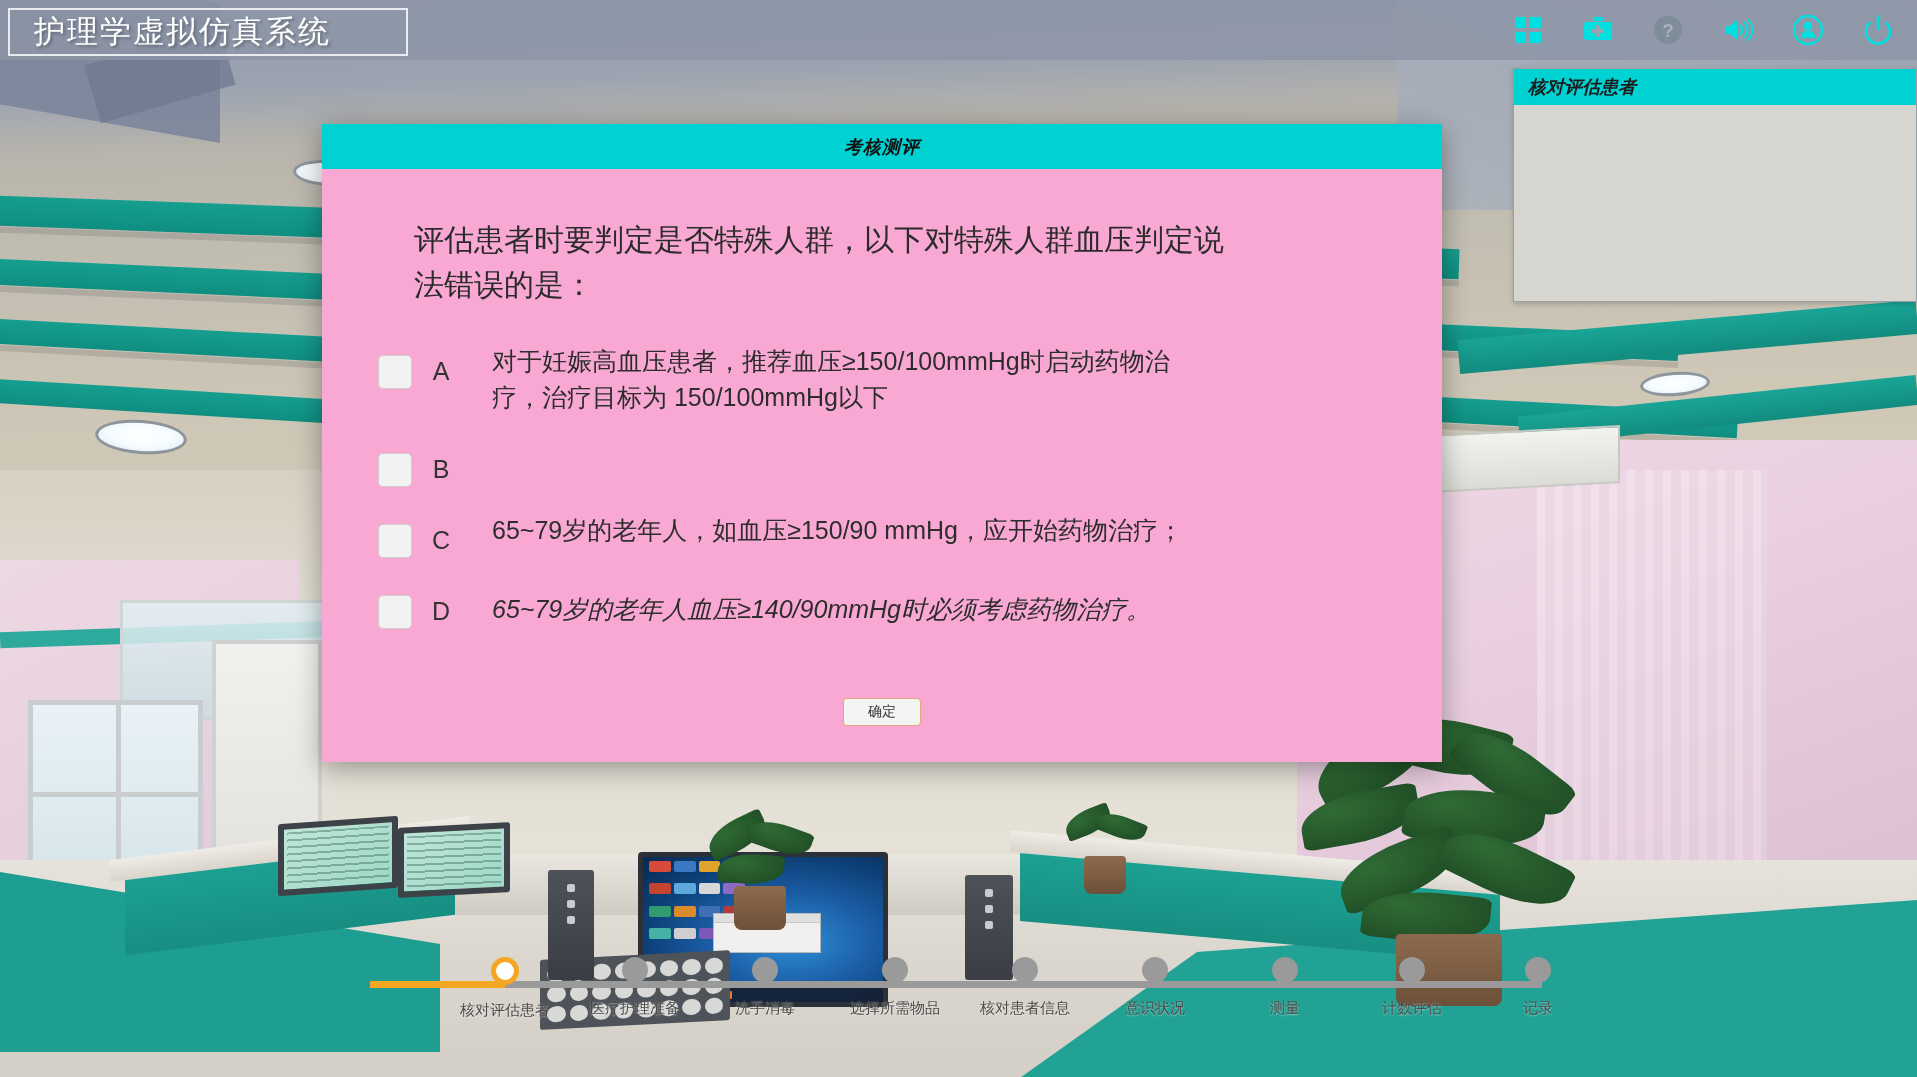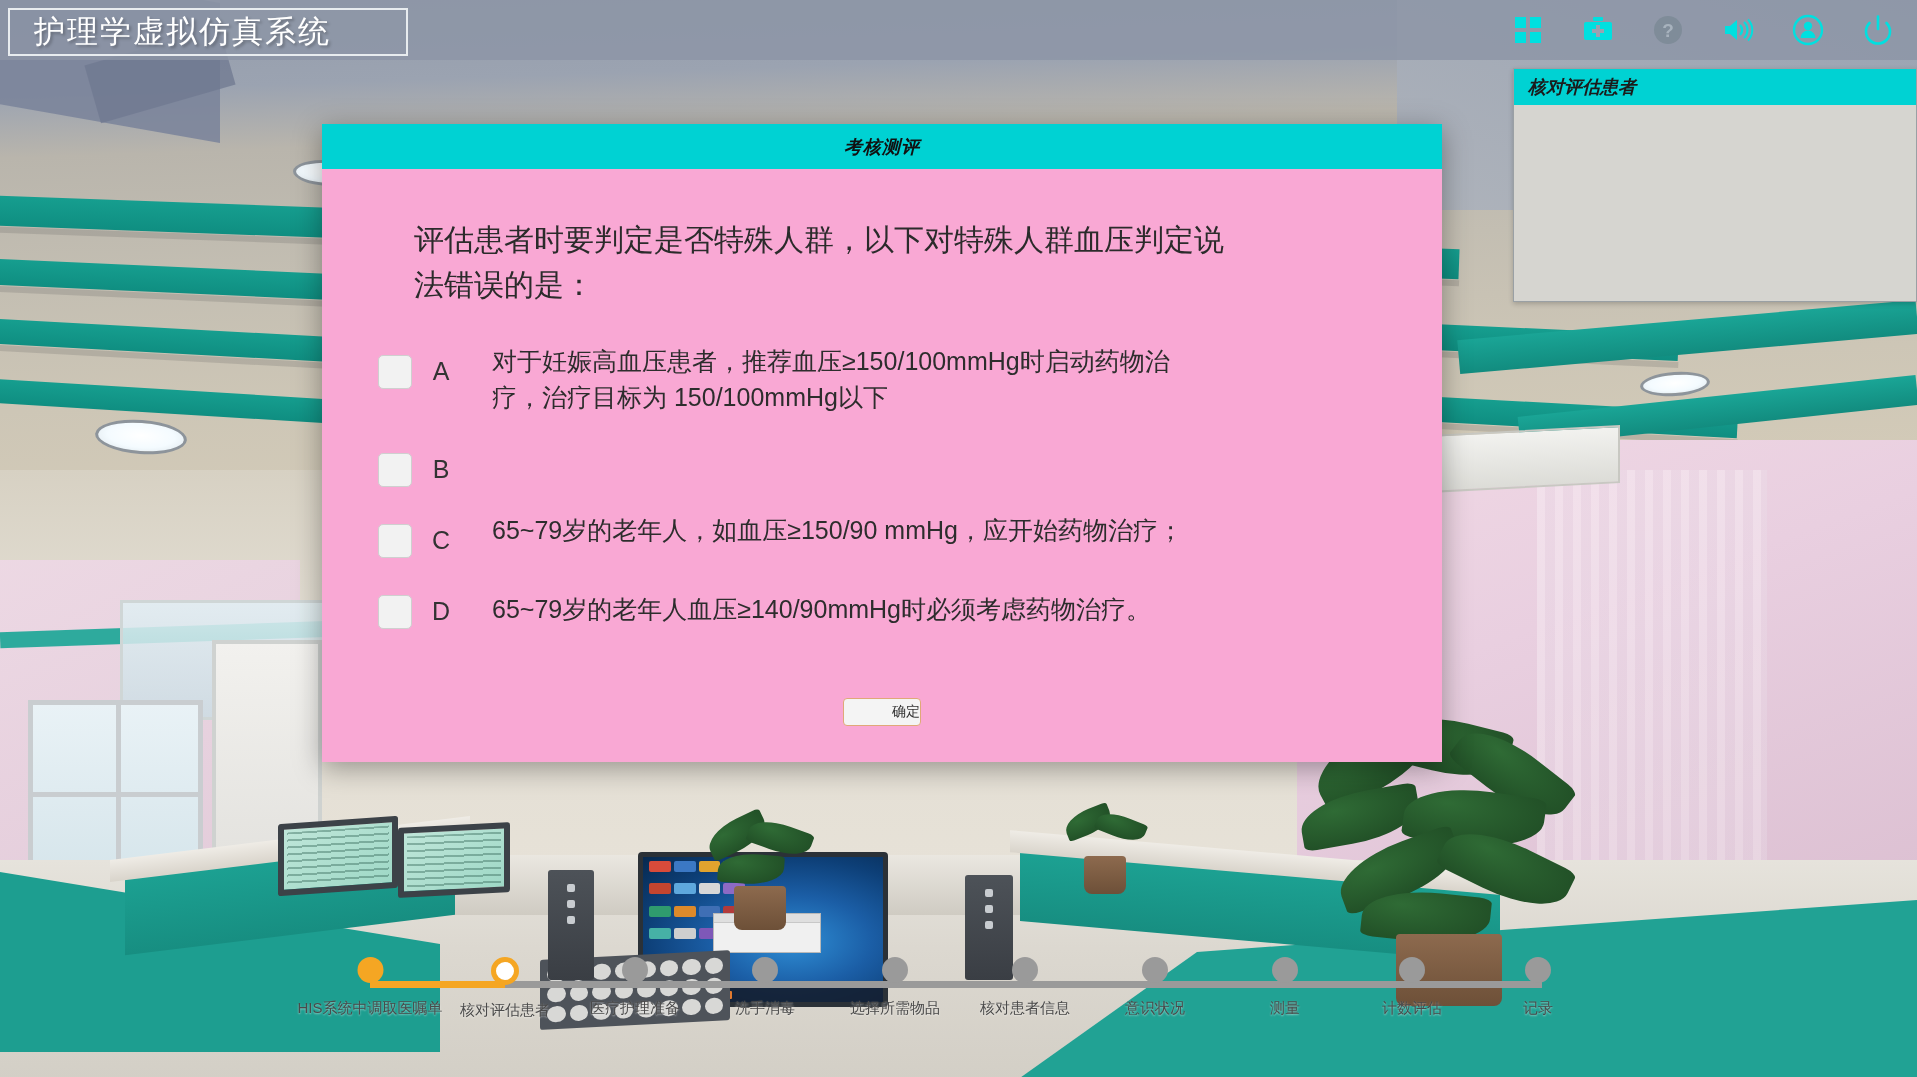"65~79岁的老年人血压≥140/90mmHg时必须考虑药物治疗。" .option.compact .otext { font-style: none -> italic }
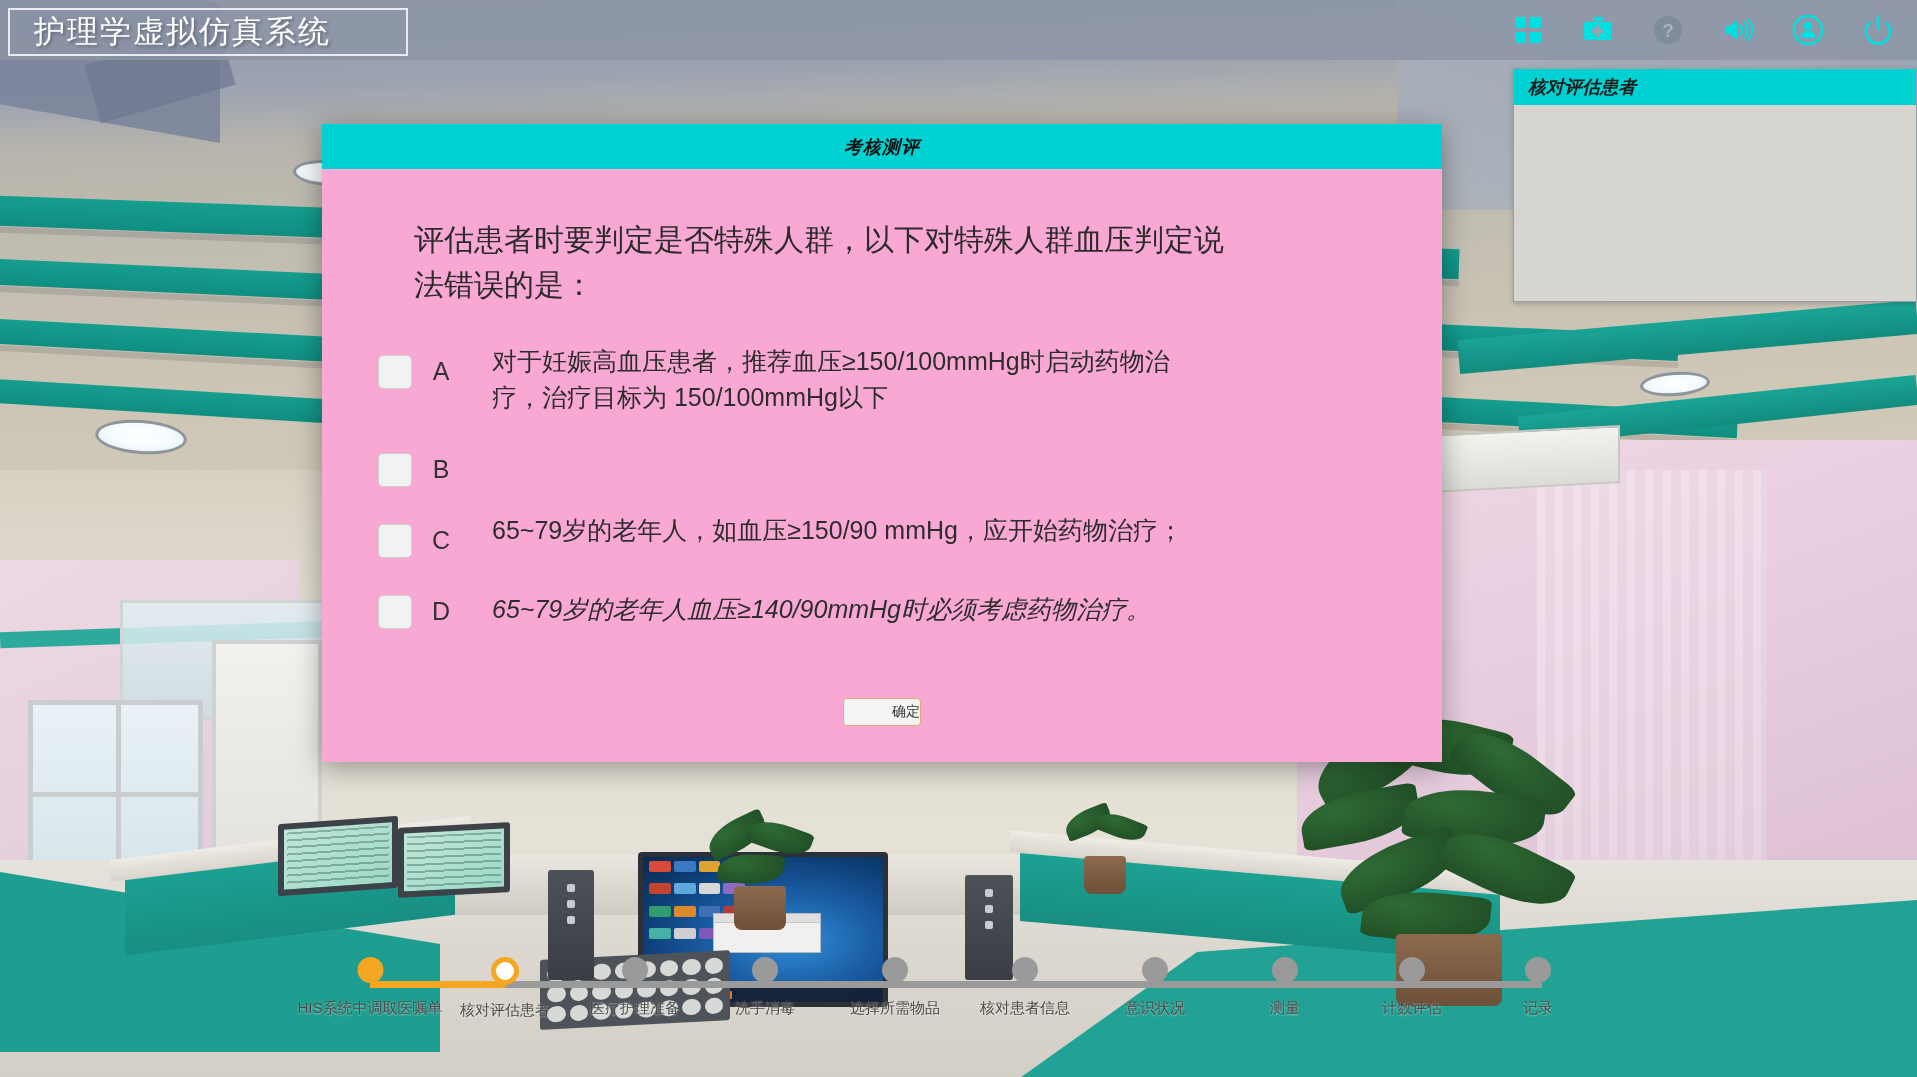"确定" .confirm-btn { text-align: right -> none }
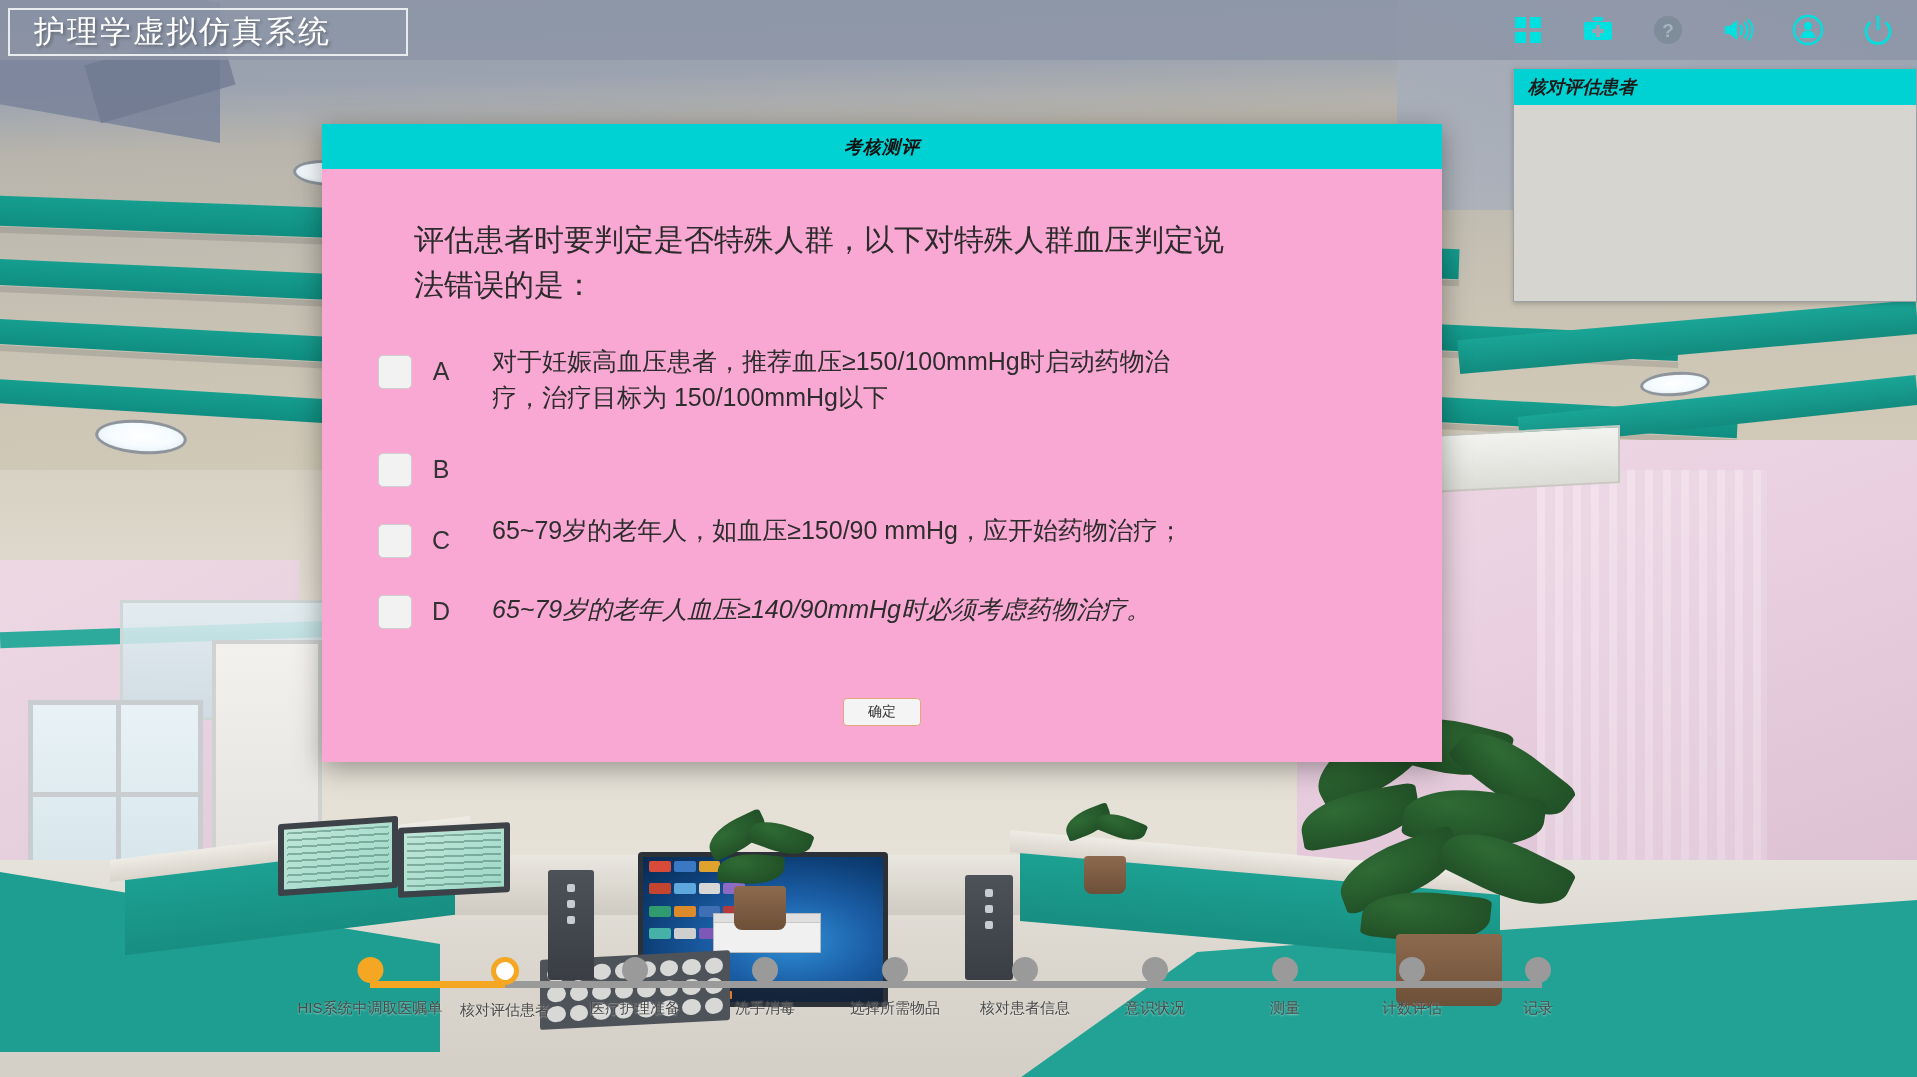"HIS系统中调取医嘱单" div.step { html: <div> <div></div> <div>HIS系统中调取医嘱单</div> </div> -> none }
